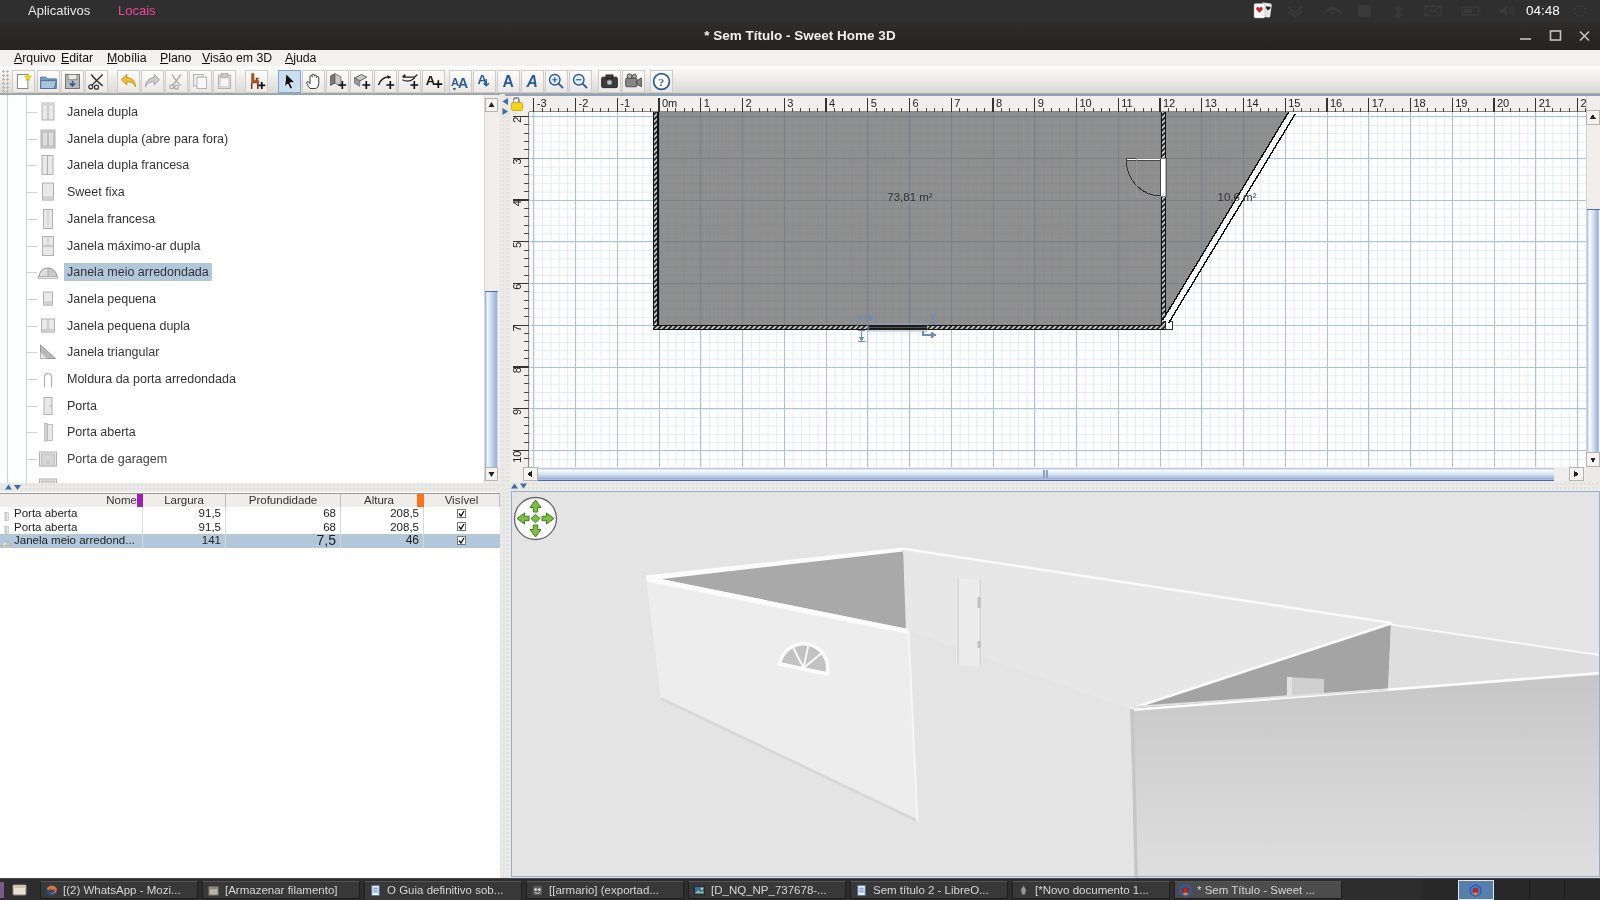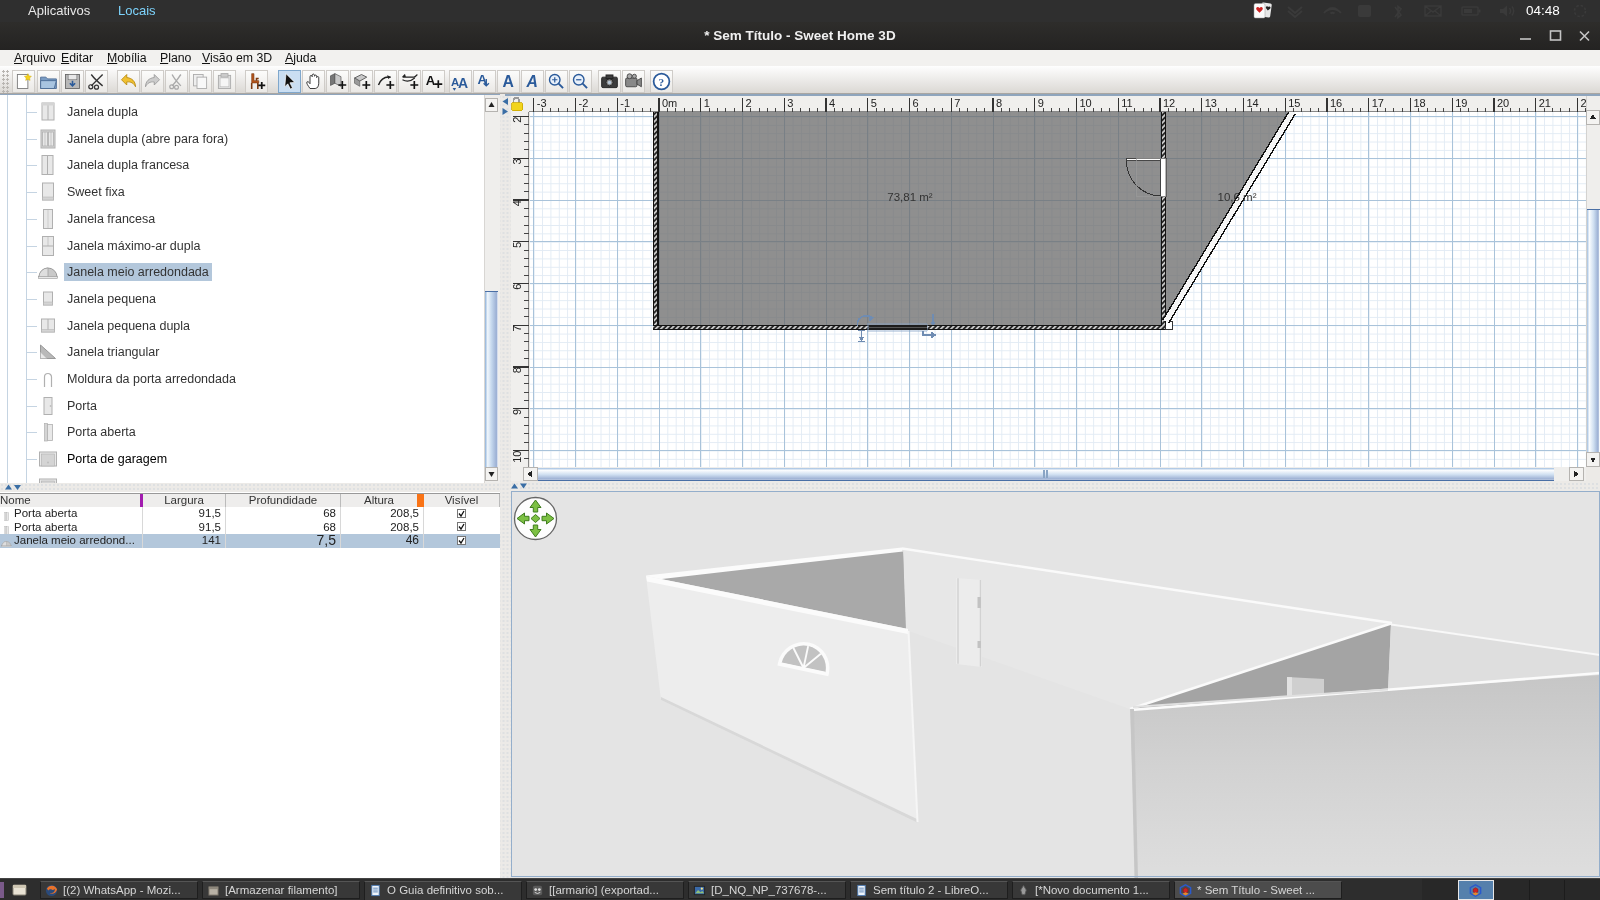"Locais" div { color: #7dd3fc -> #ec4899 }
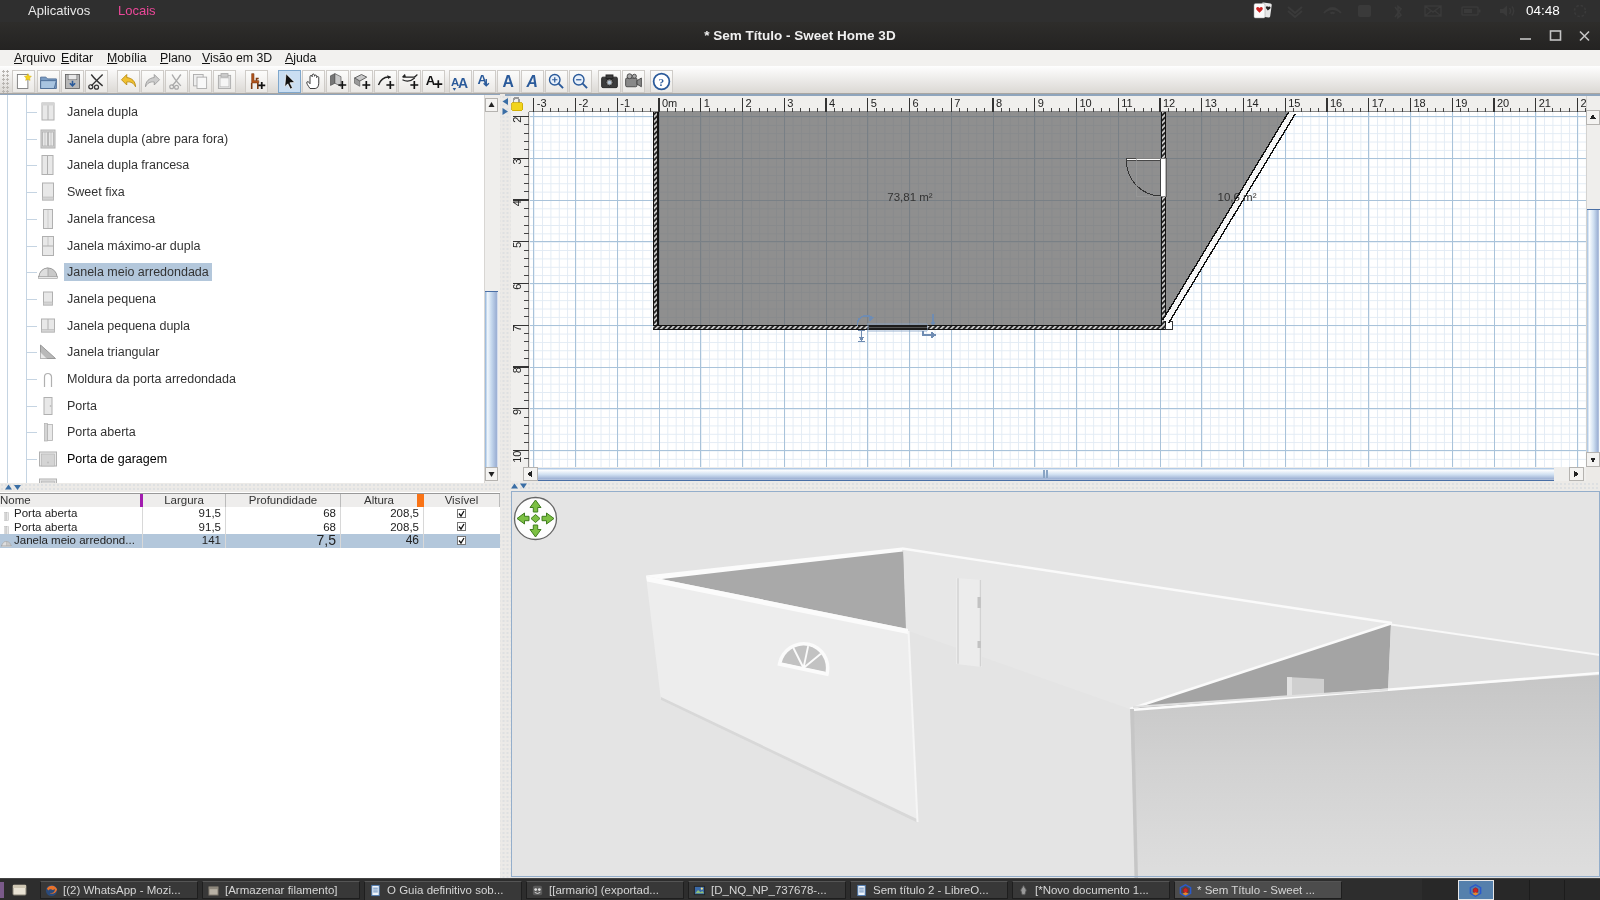"Porta de garagem" div { color: #000000 -> #404040 }
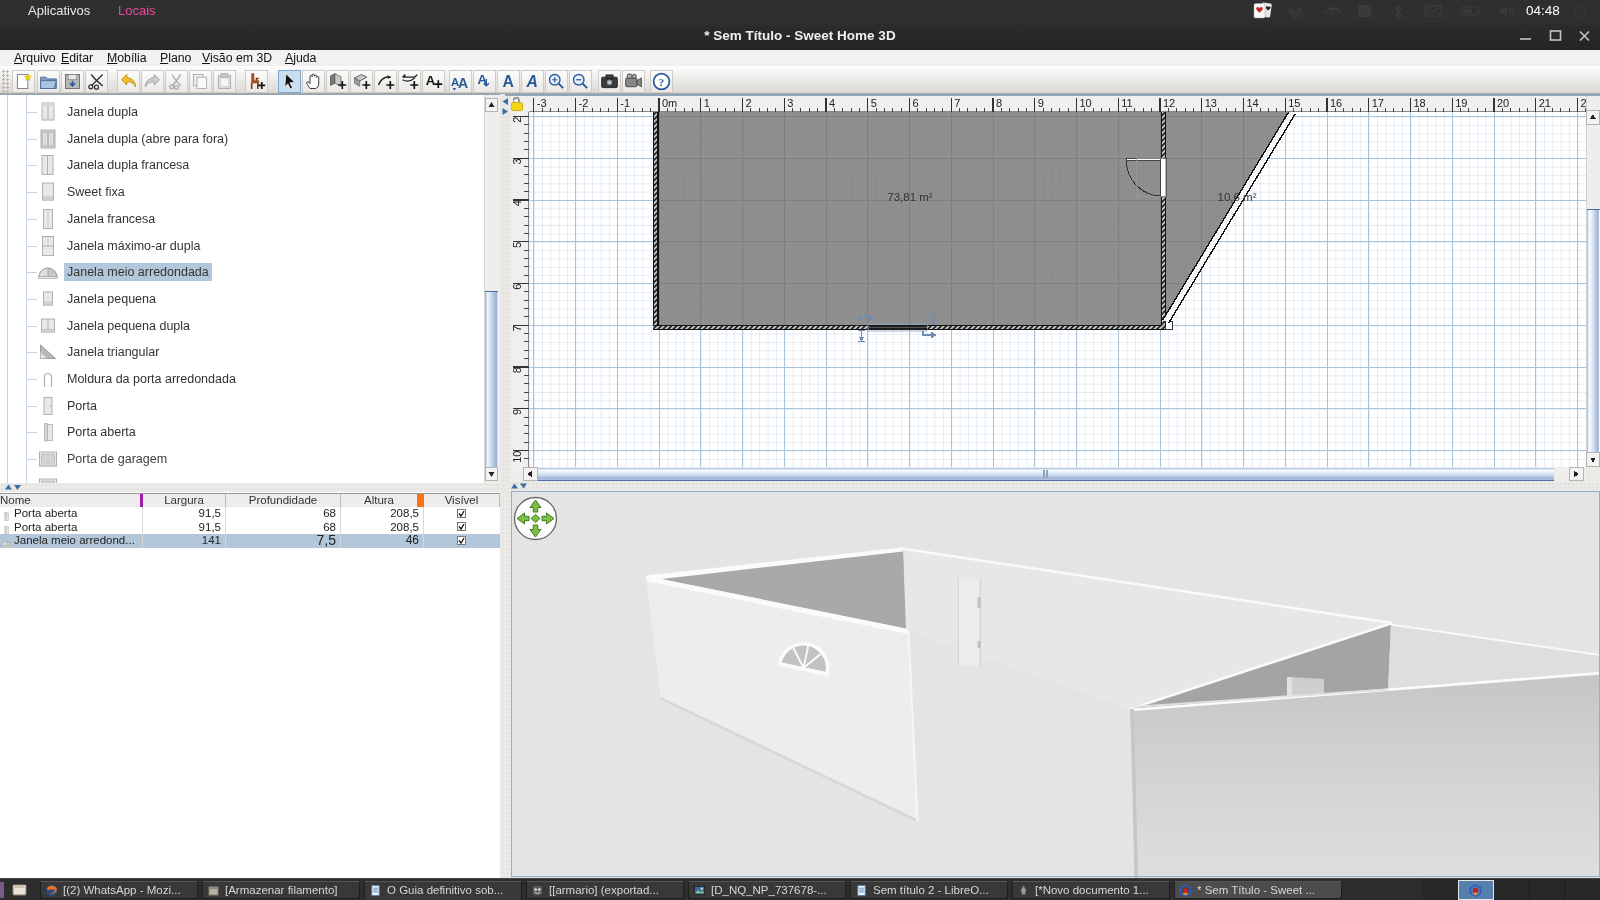"Nome" div { border-right: 3px solid #a21caf -> 6px solid #a21caf; text-align: left -> right }
